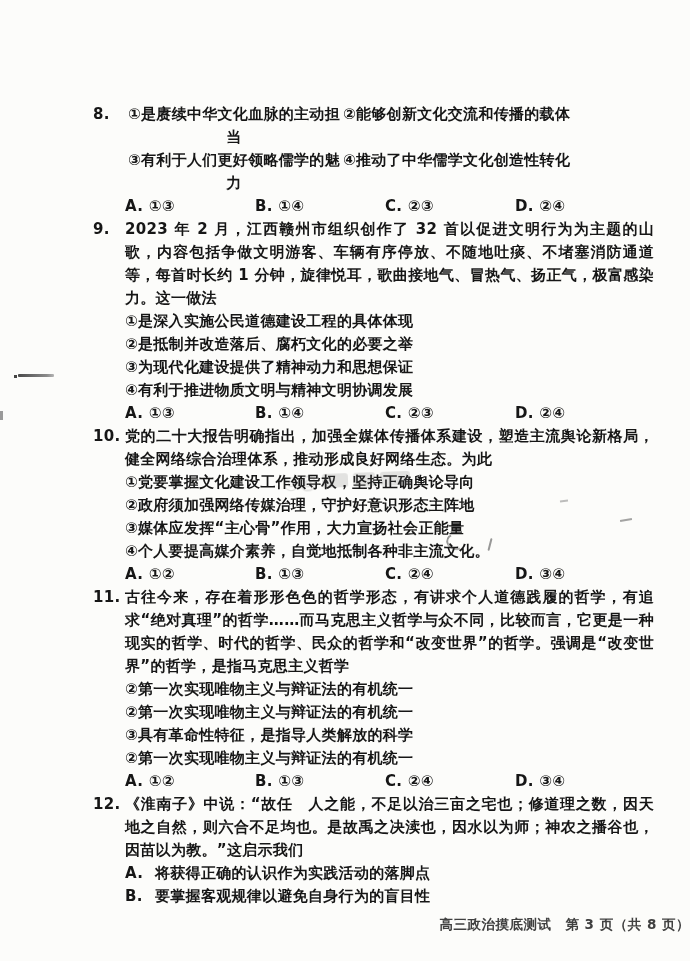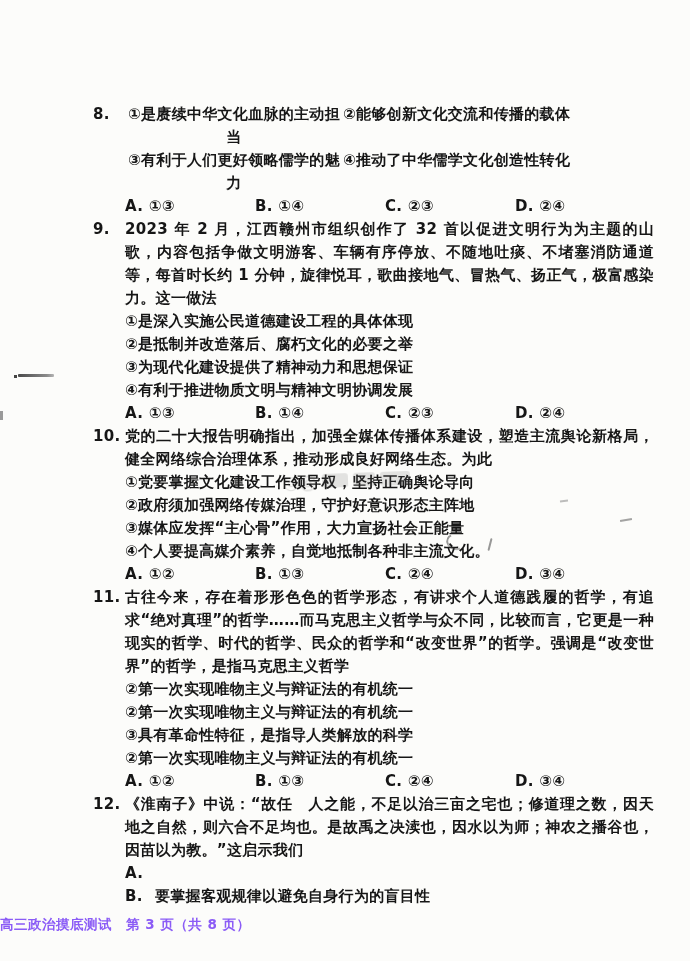"将获得正确的认识作为实践活动的落脚点" span { html: none -> <span>将获得正确的认识作为实践活动的落脚点</span> }
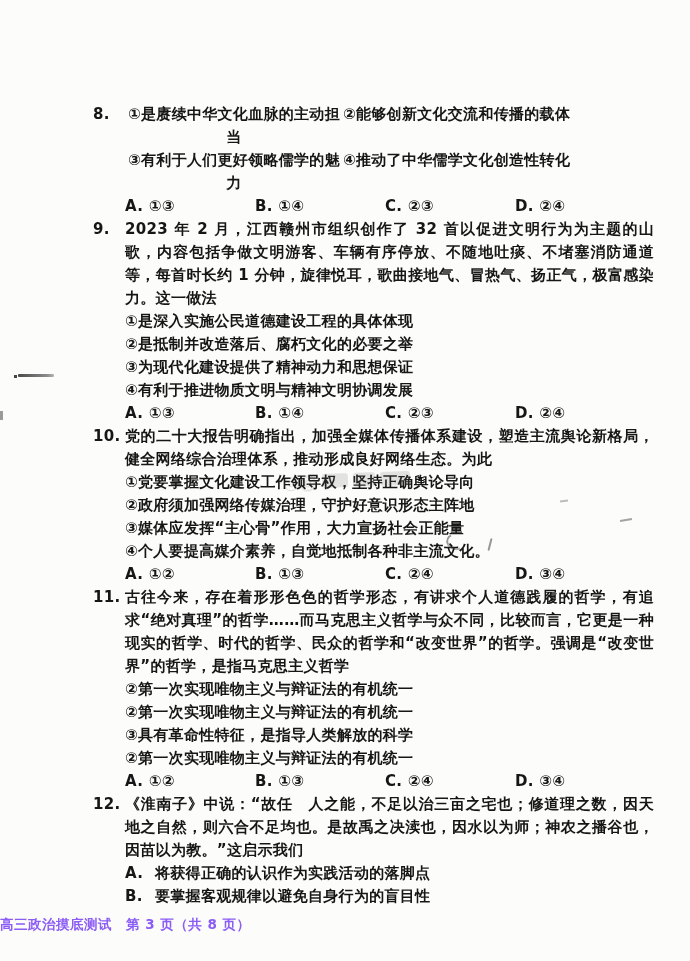"高三政治摸底测试 第 3 页（共 8" .footer { color: #8b5cf6 -> #404040; text-align: left -> right }
